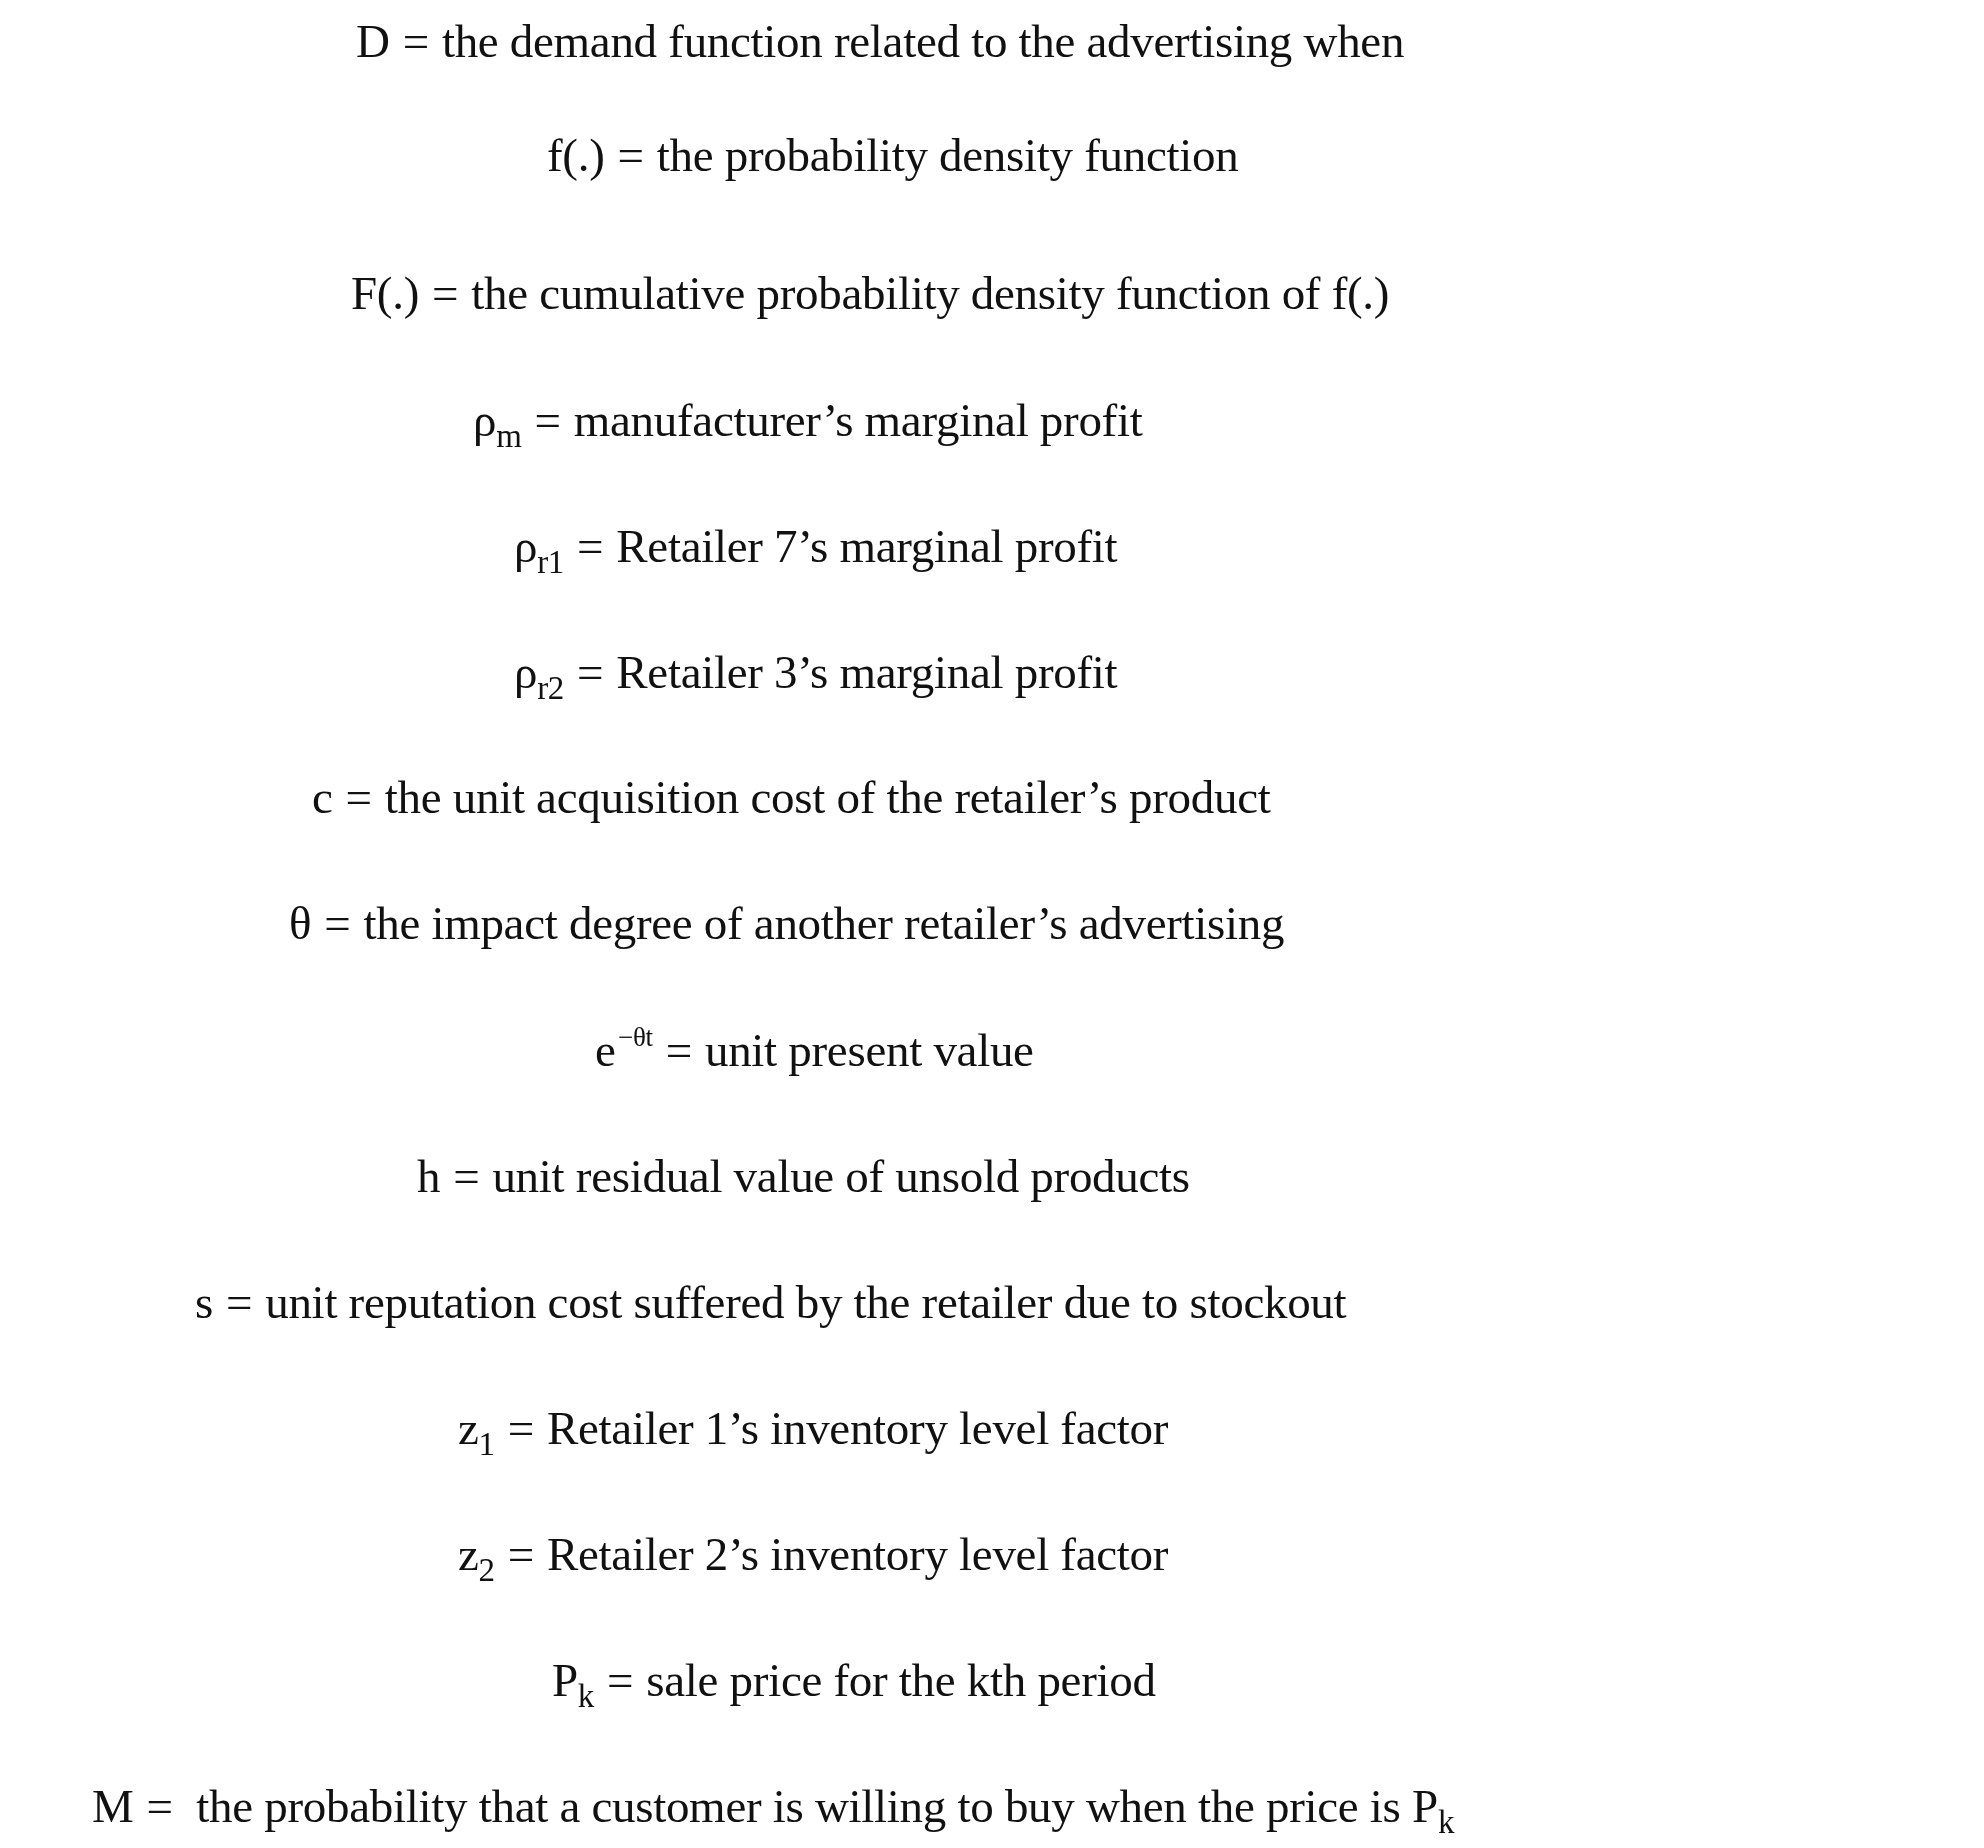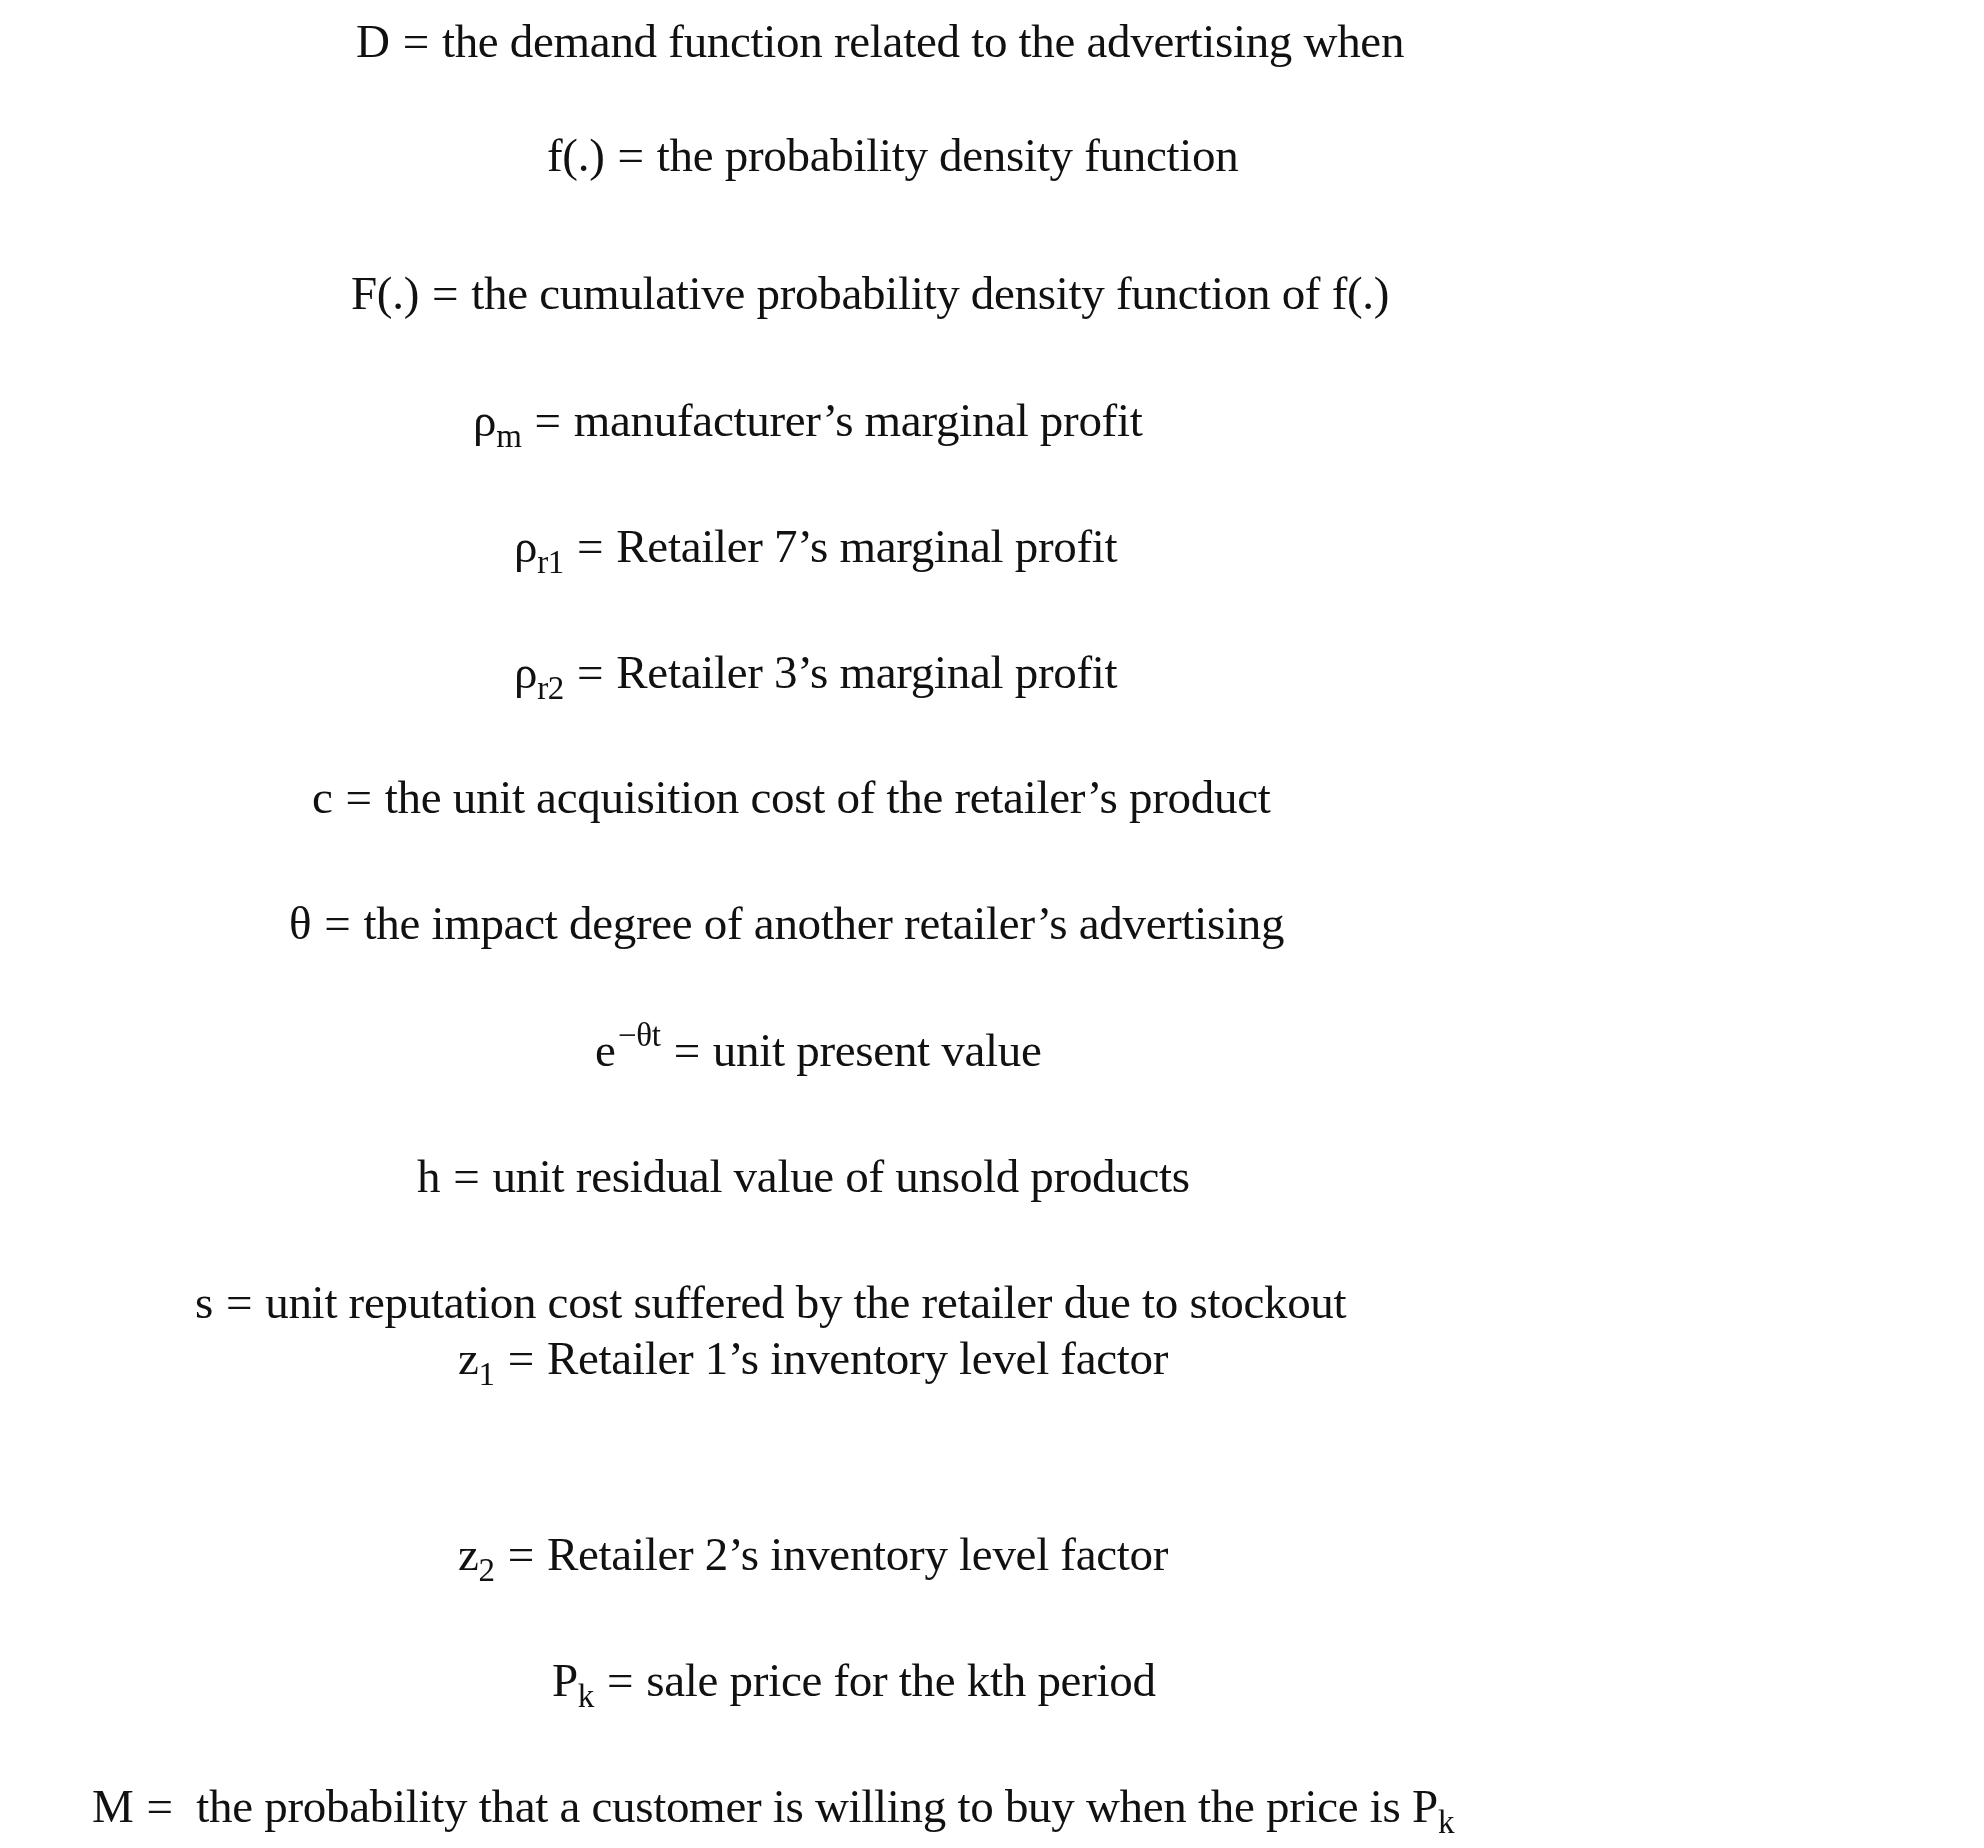"−θt" .sup { font-size: 33px -> 27px }
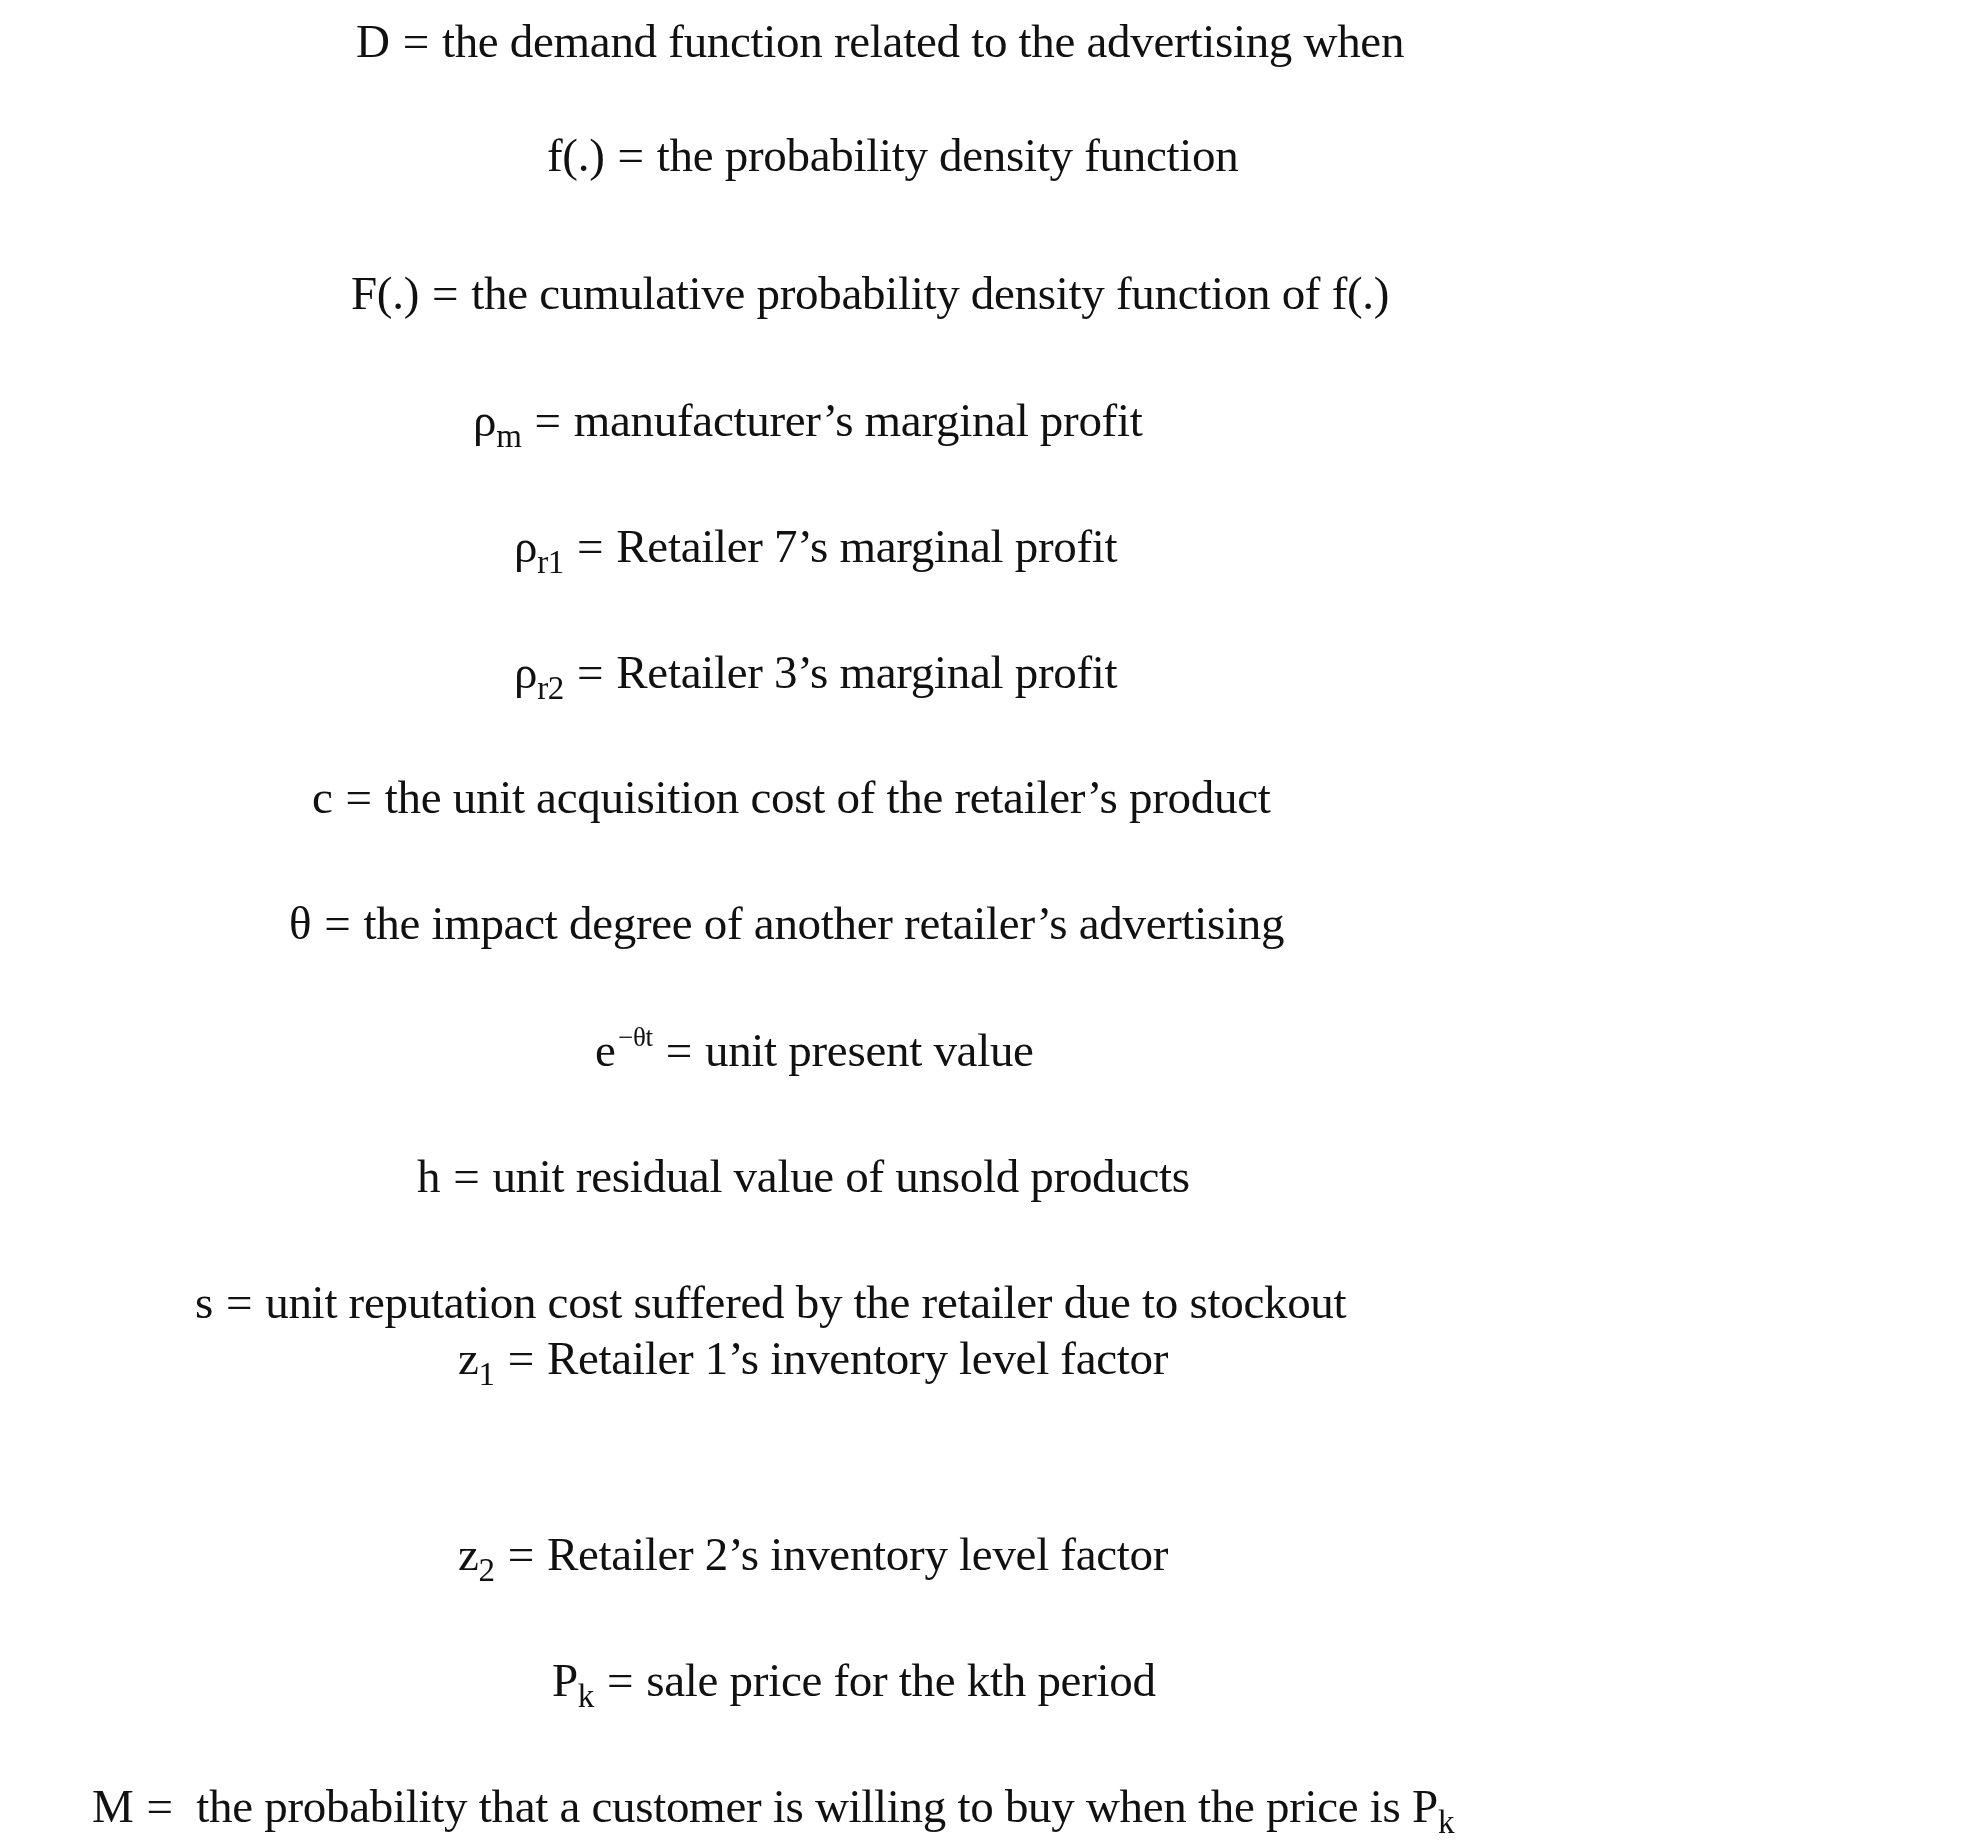"z1 = Retailer 1’s inventory" div.line { top: 1335px -> 1405px }
